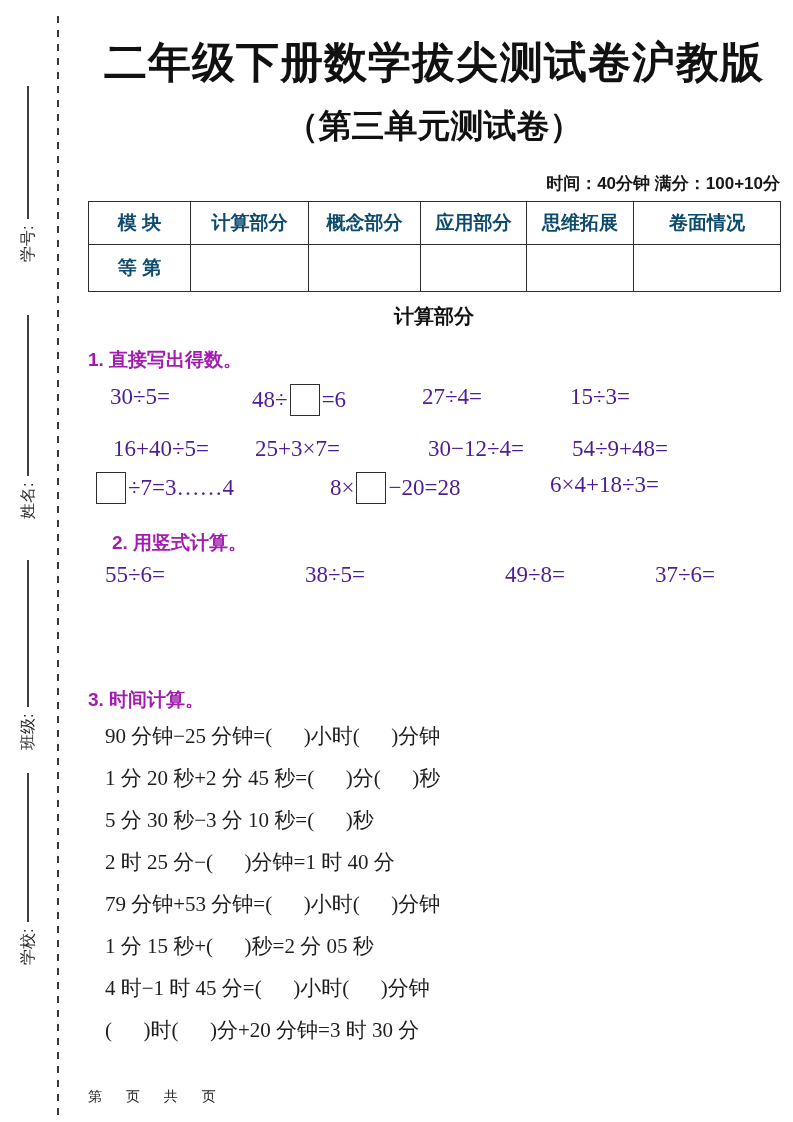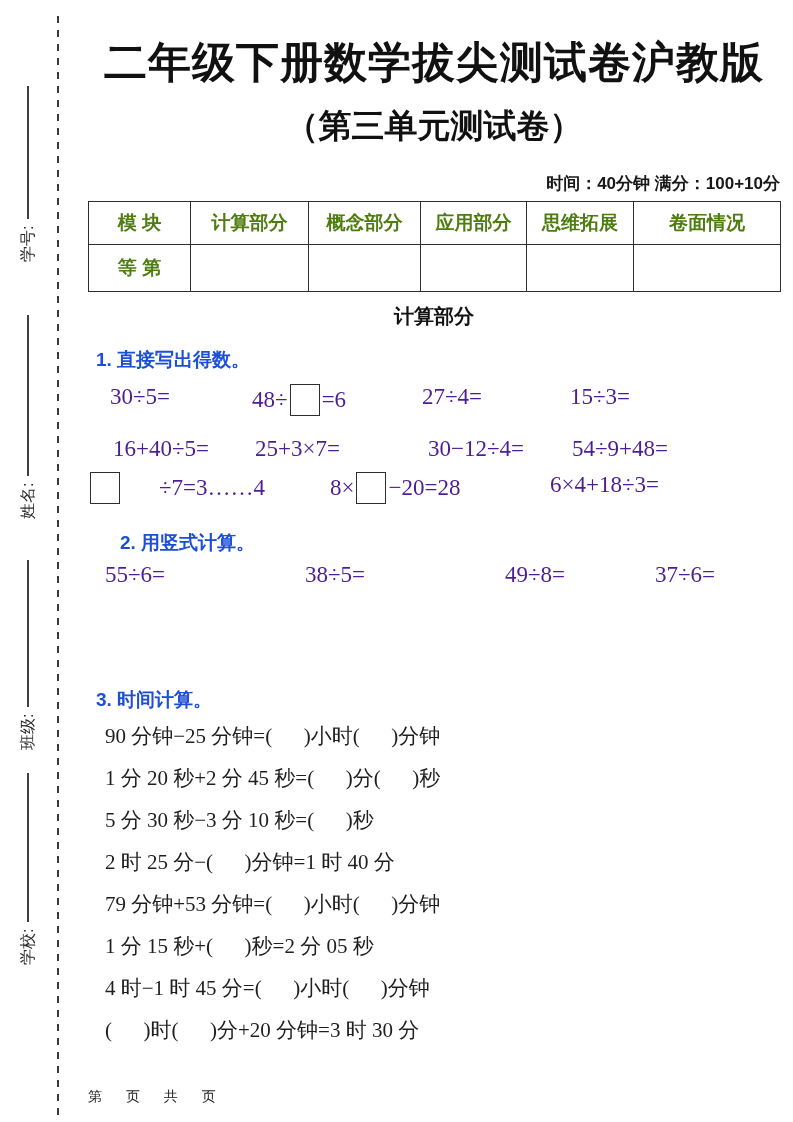"模 块" table.score td { color: #4d7c0f -> #0c4a6e }
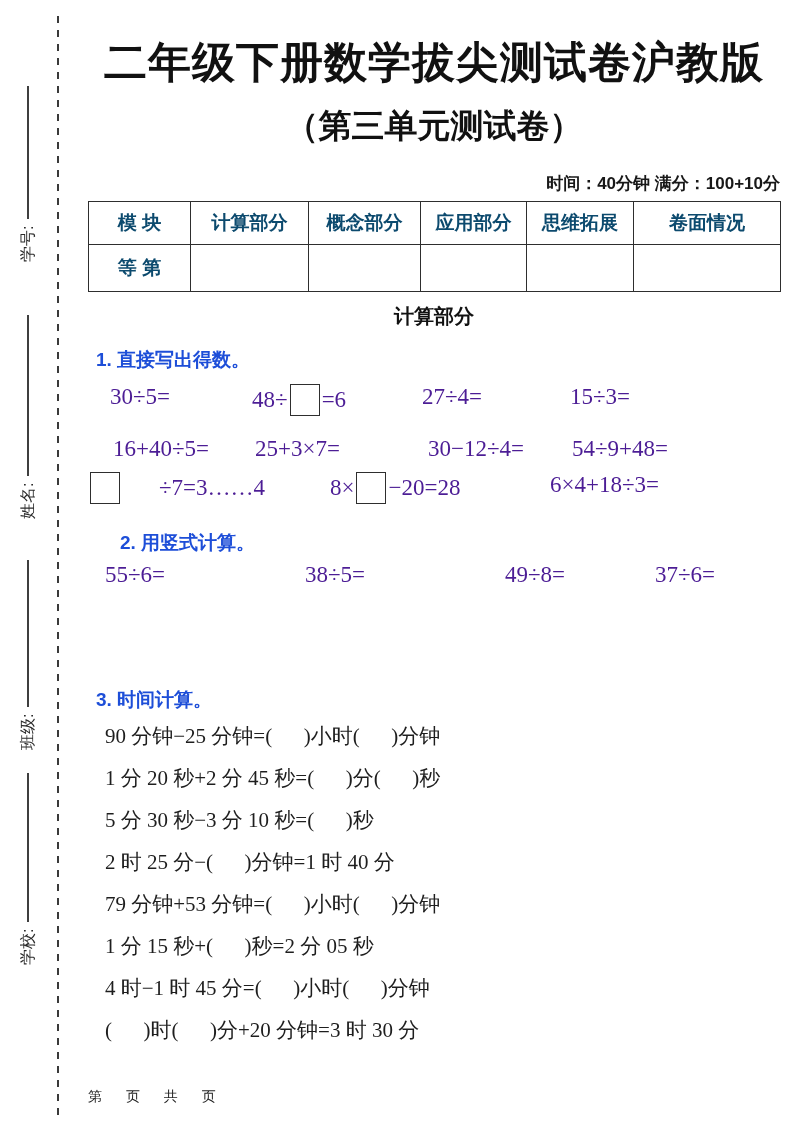"1. 直接写出得数。" .q-label { color: #1d4ed8 -> #a21caf; left: 8px -> 0 }
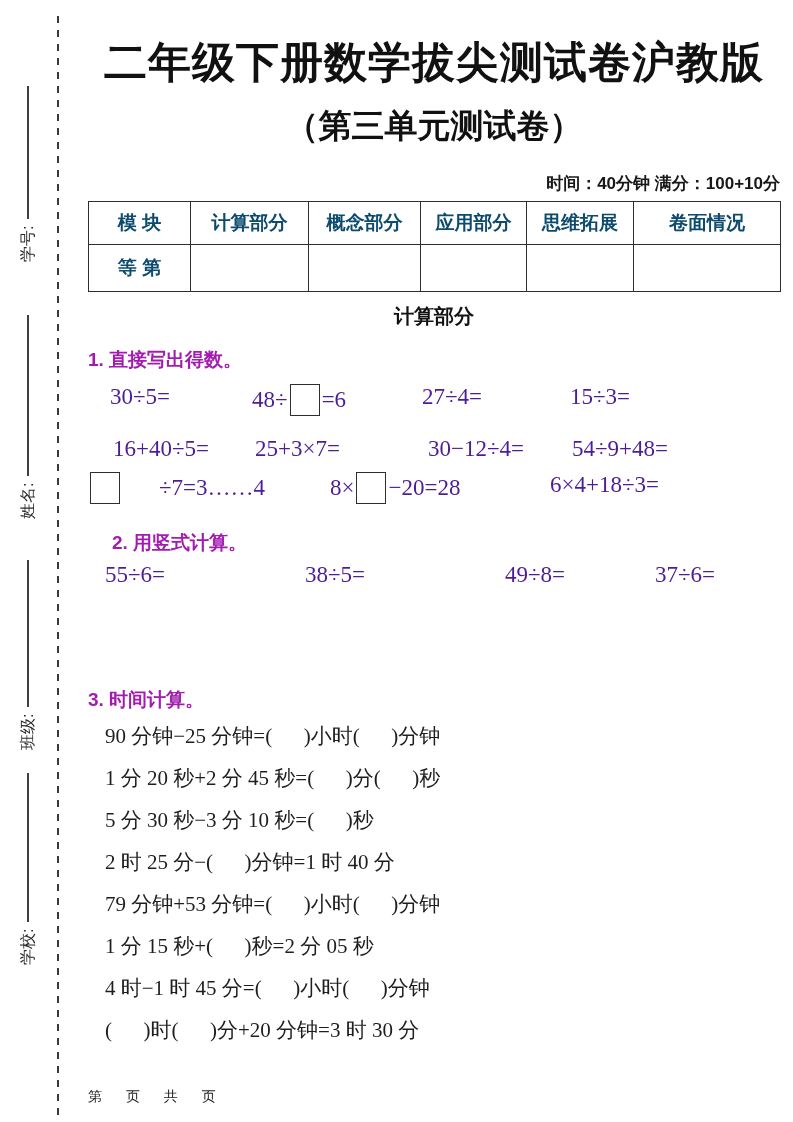"÷7=3……4" span.mitem { gap: 37px -> none; left: 0 -> 6px }
